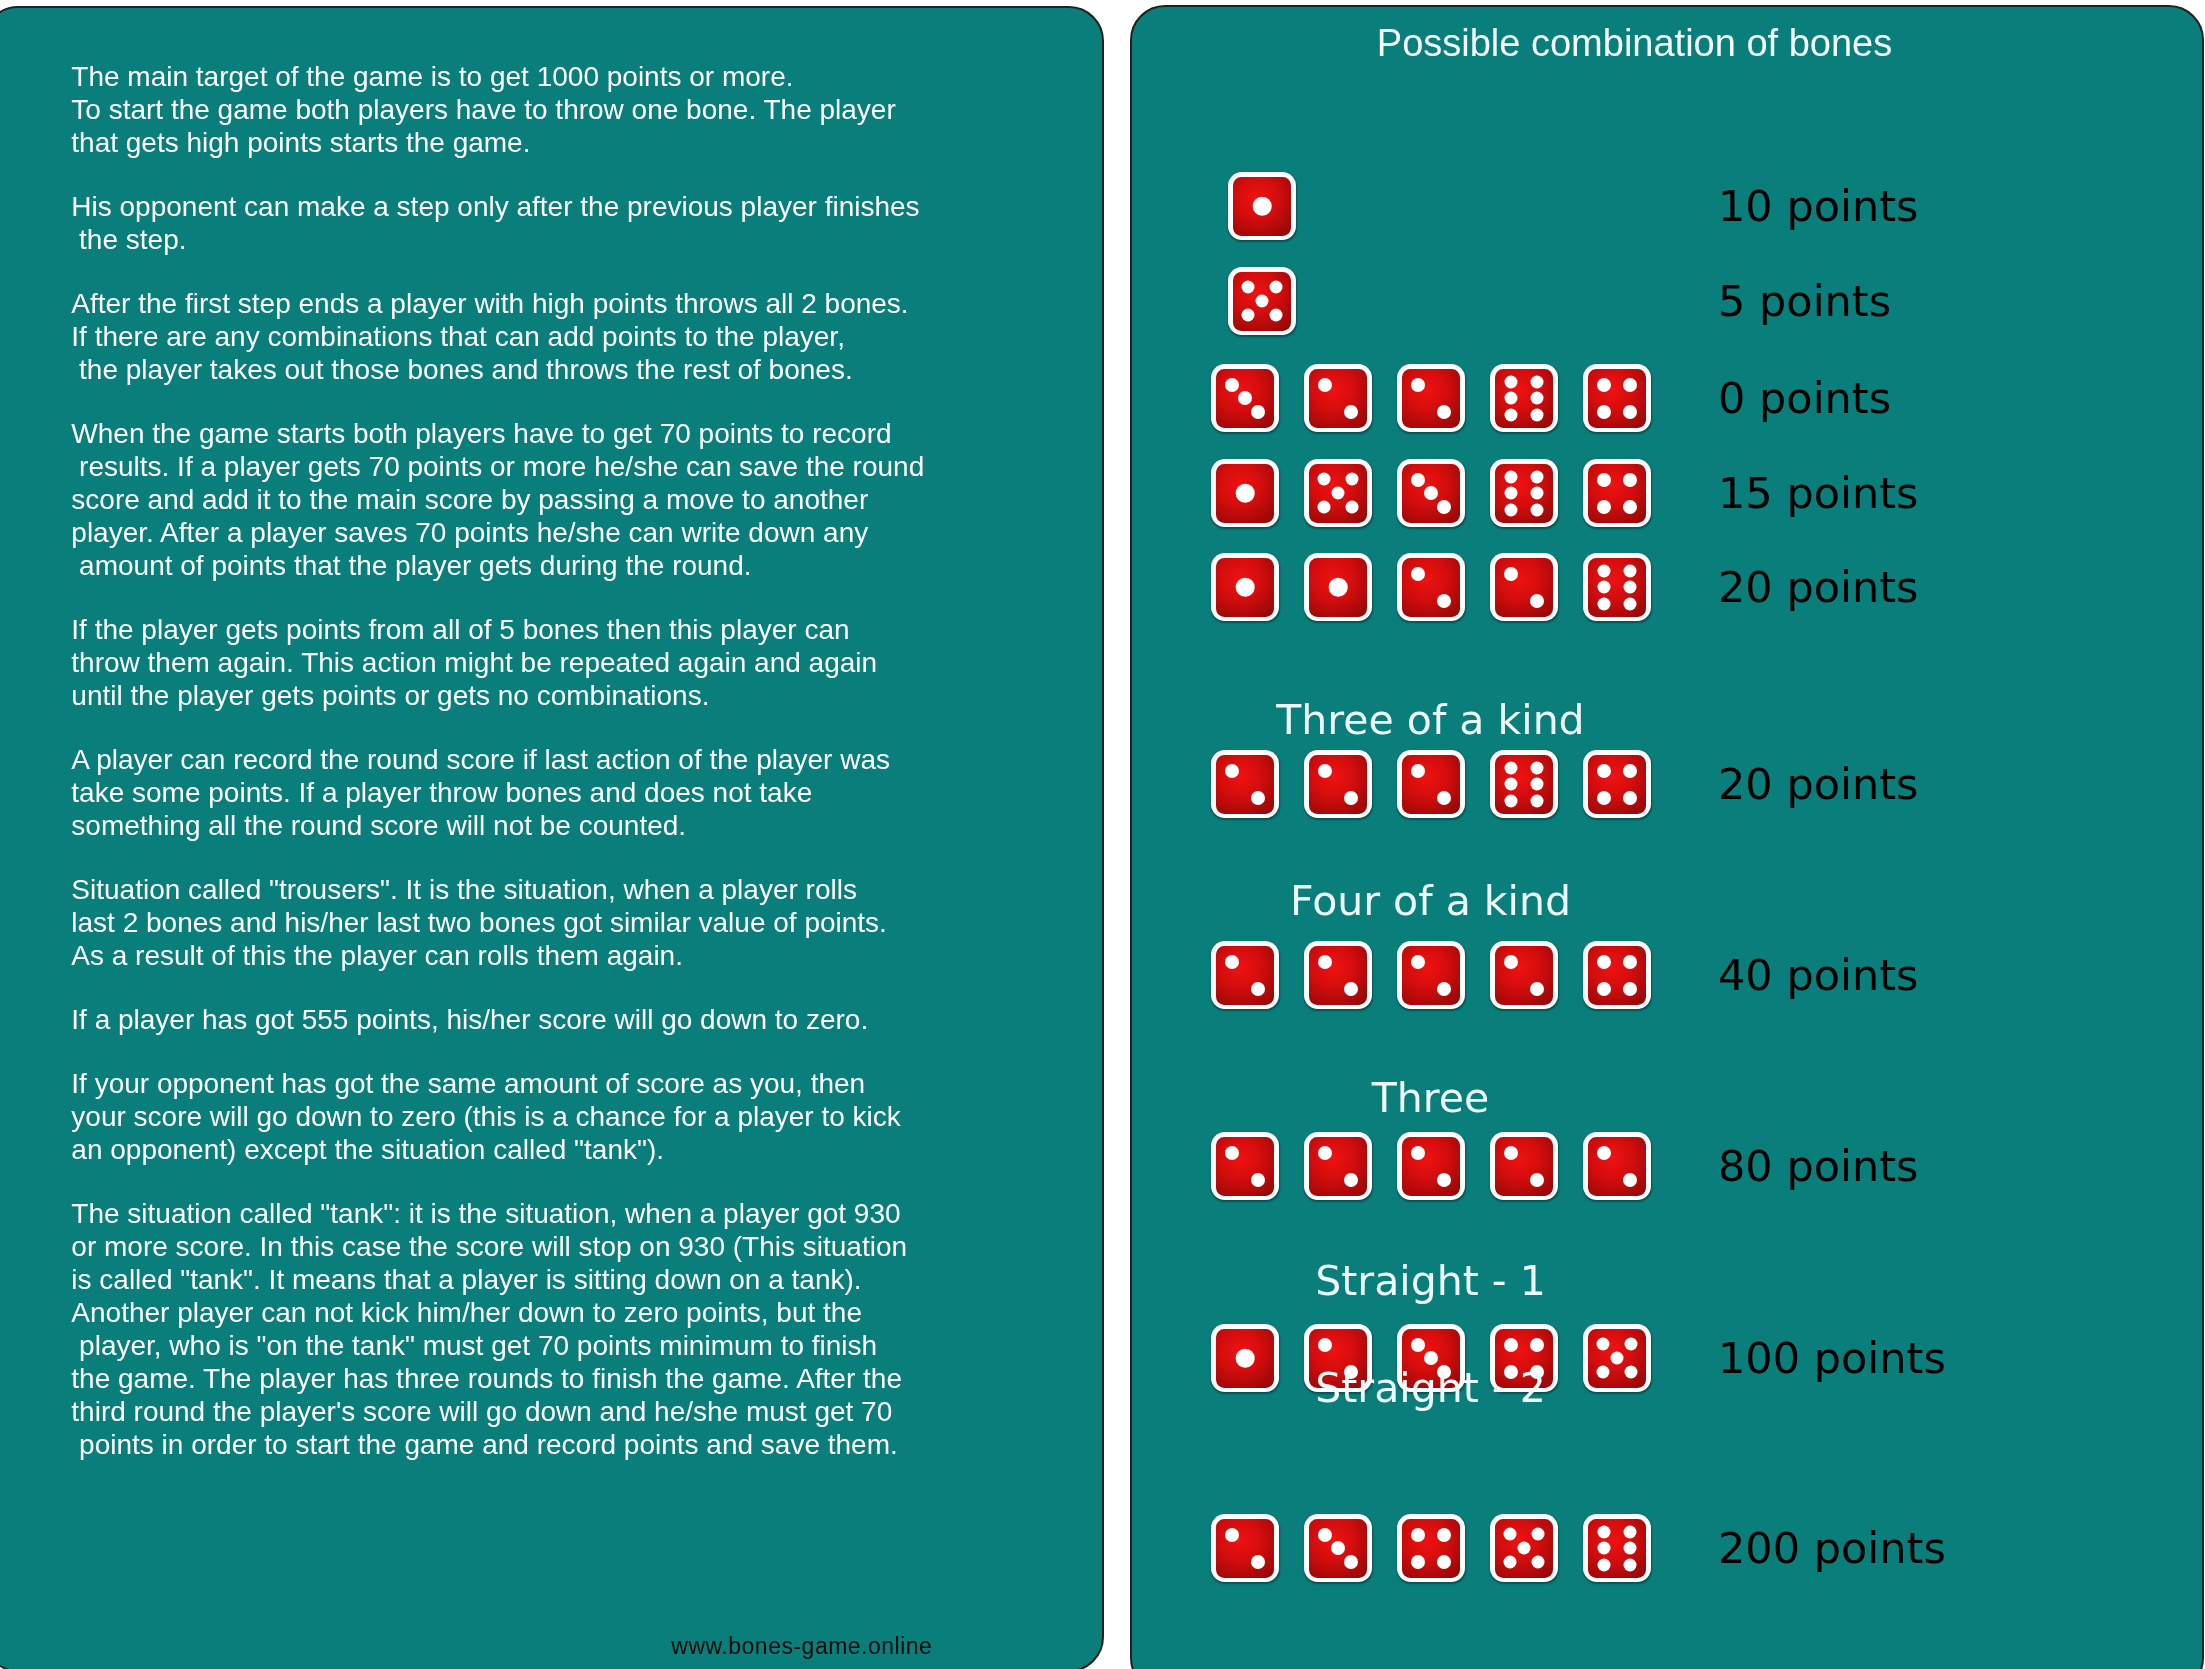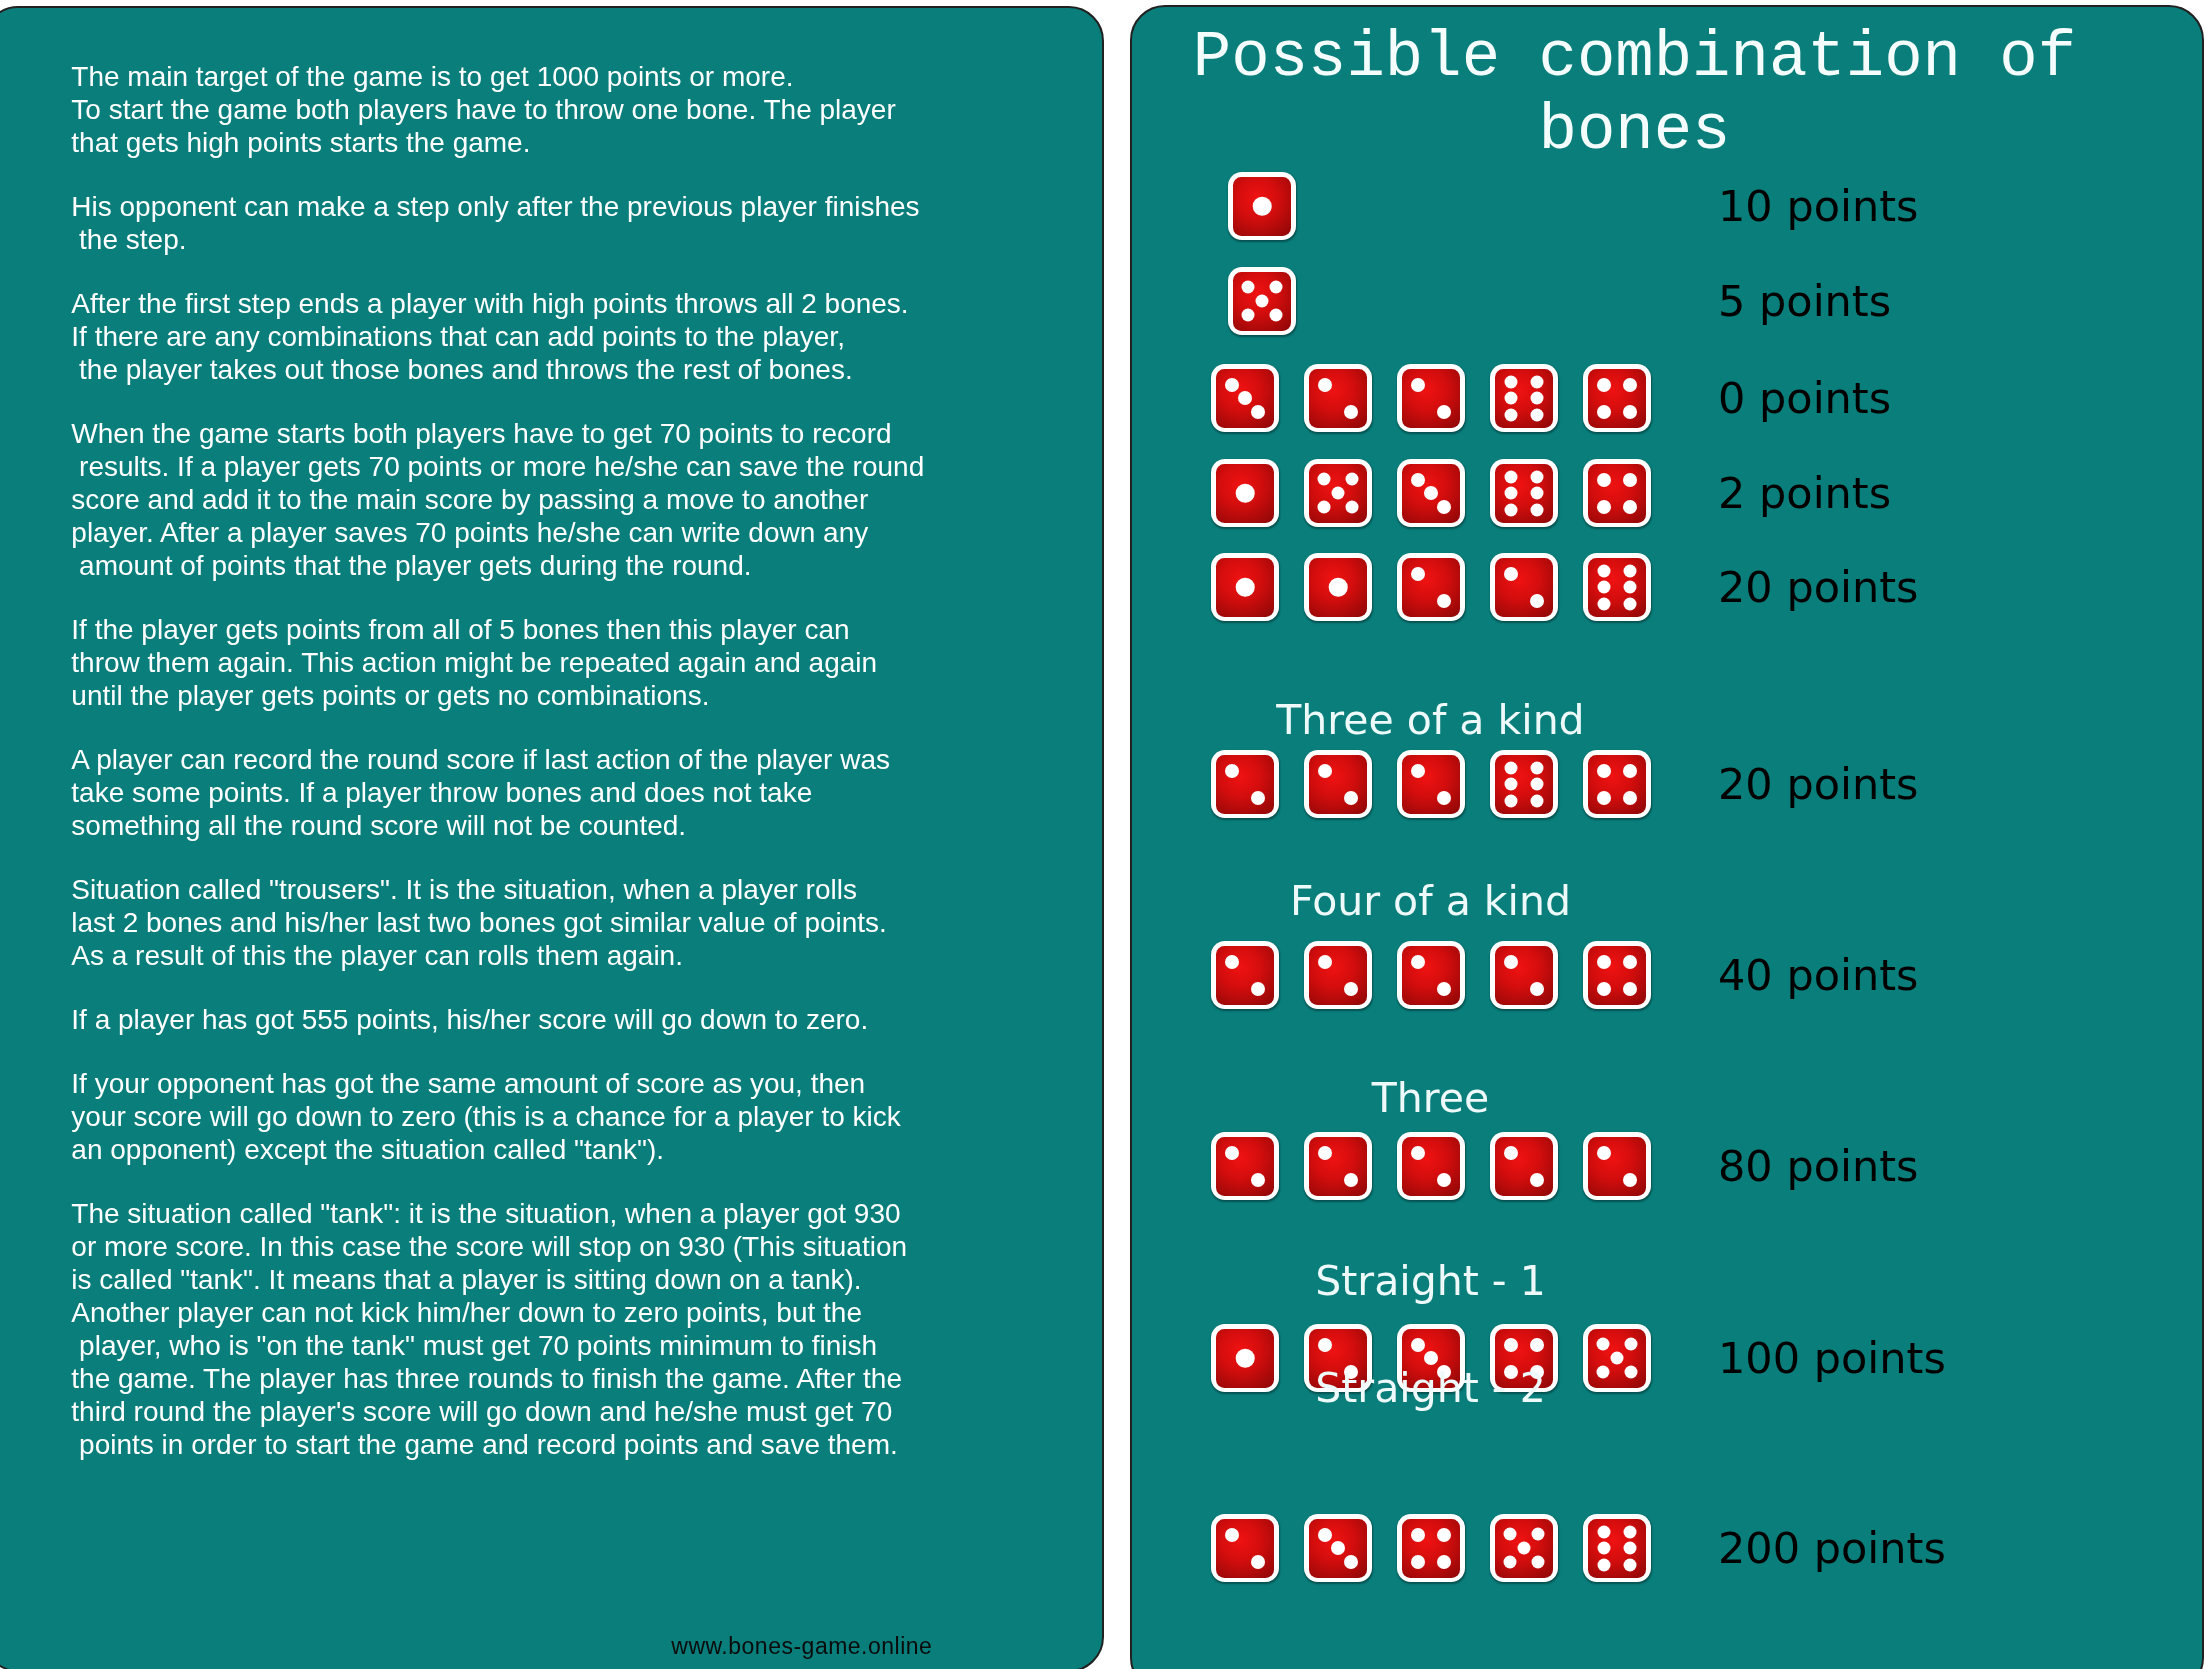"Possible combination of bones" .title { font-family: Liberation Mono, monospace -> Liberation Sans, sans-serif; font-size: 64px -> 38px }
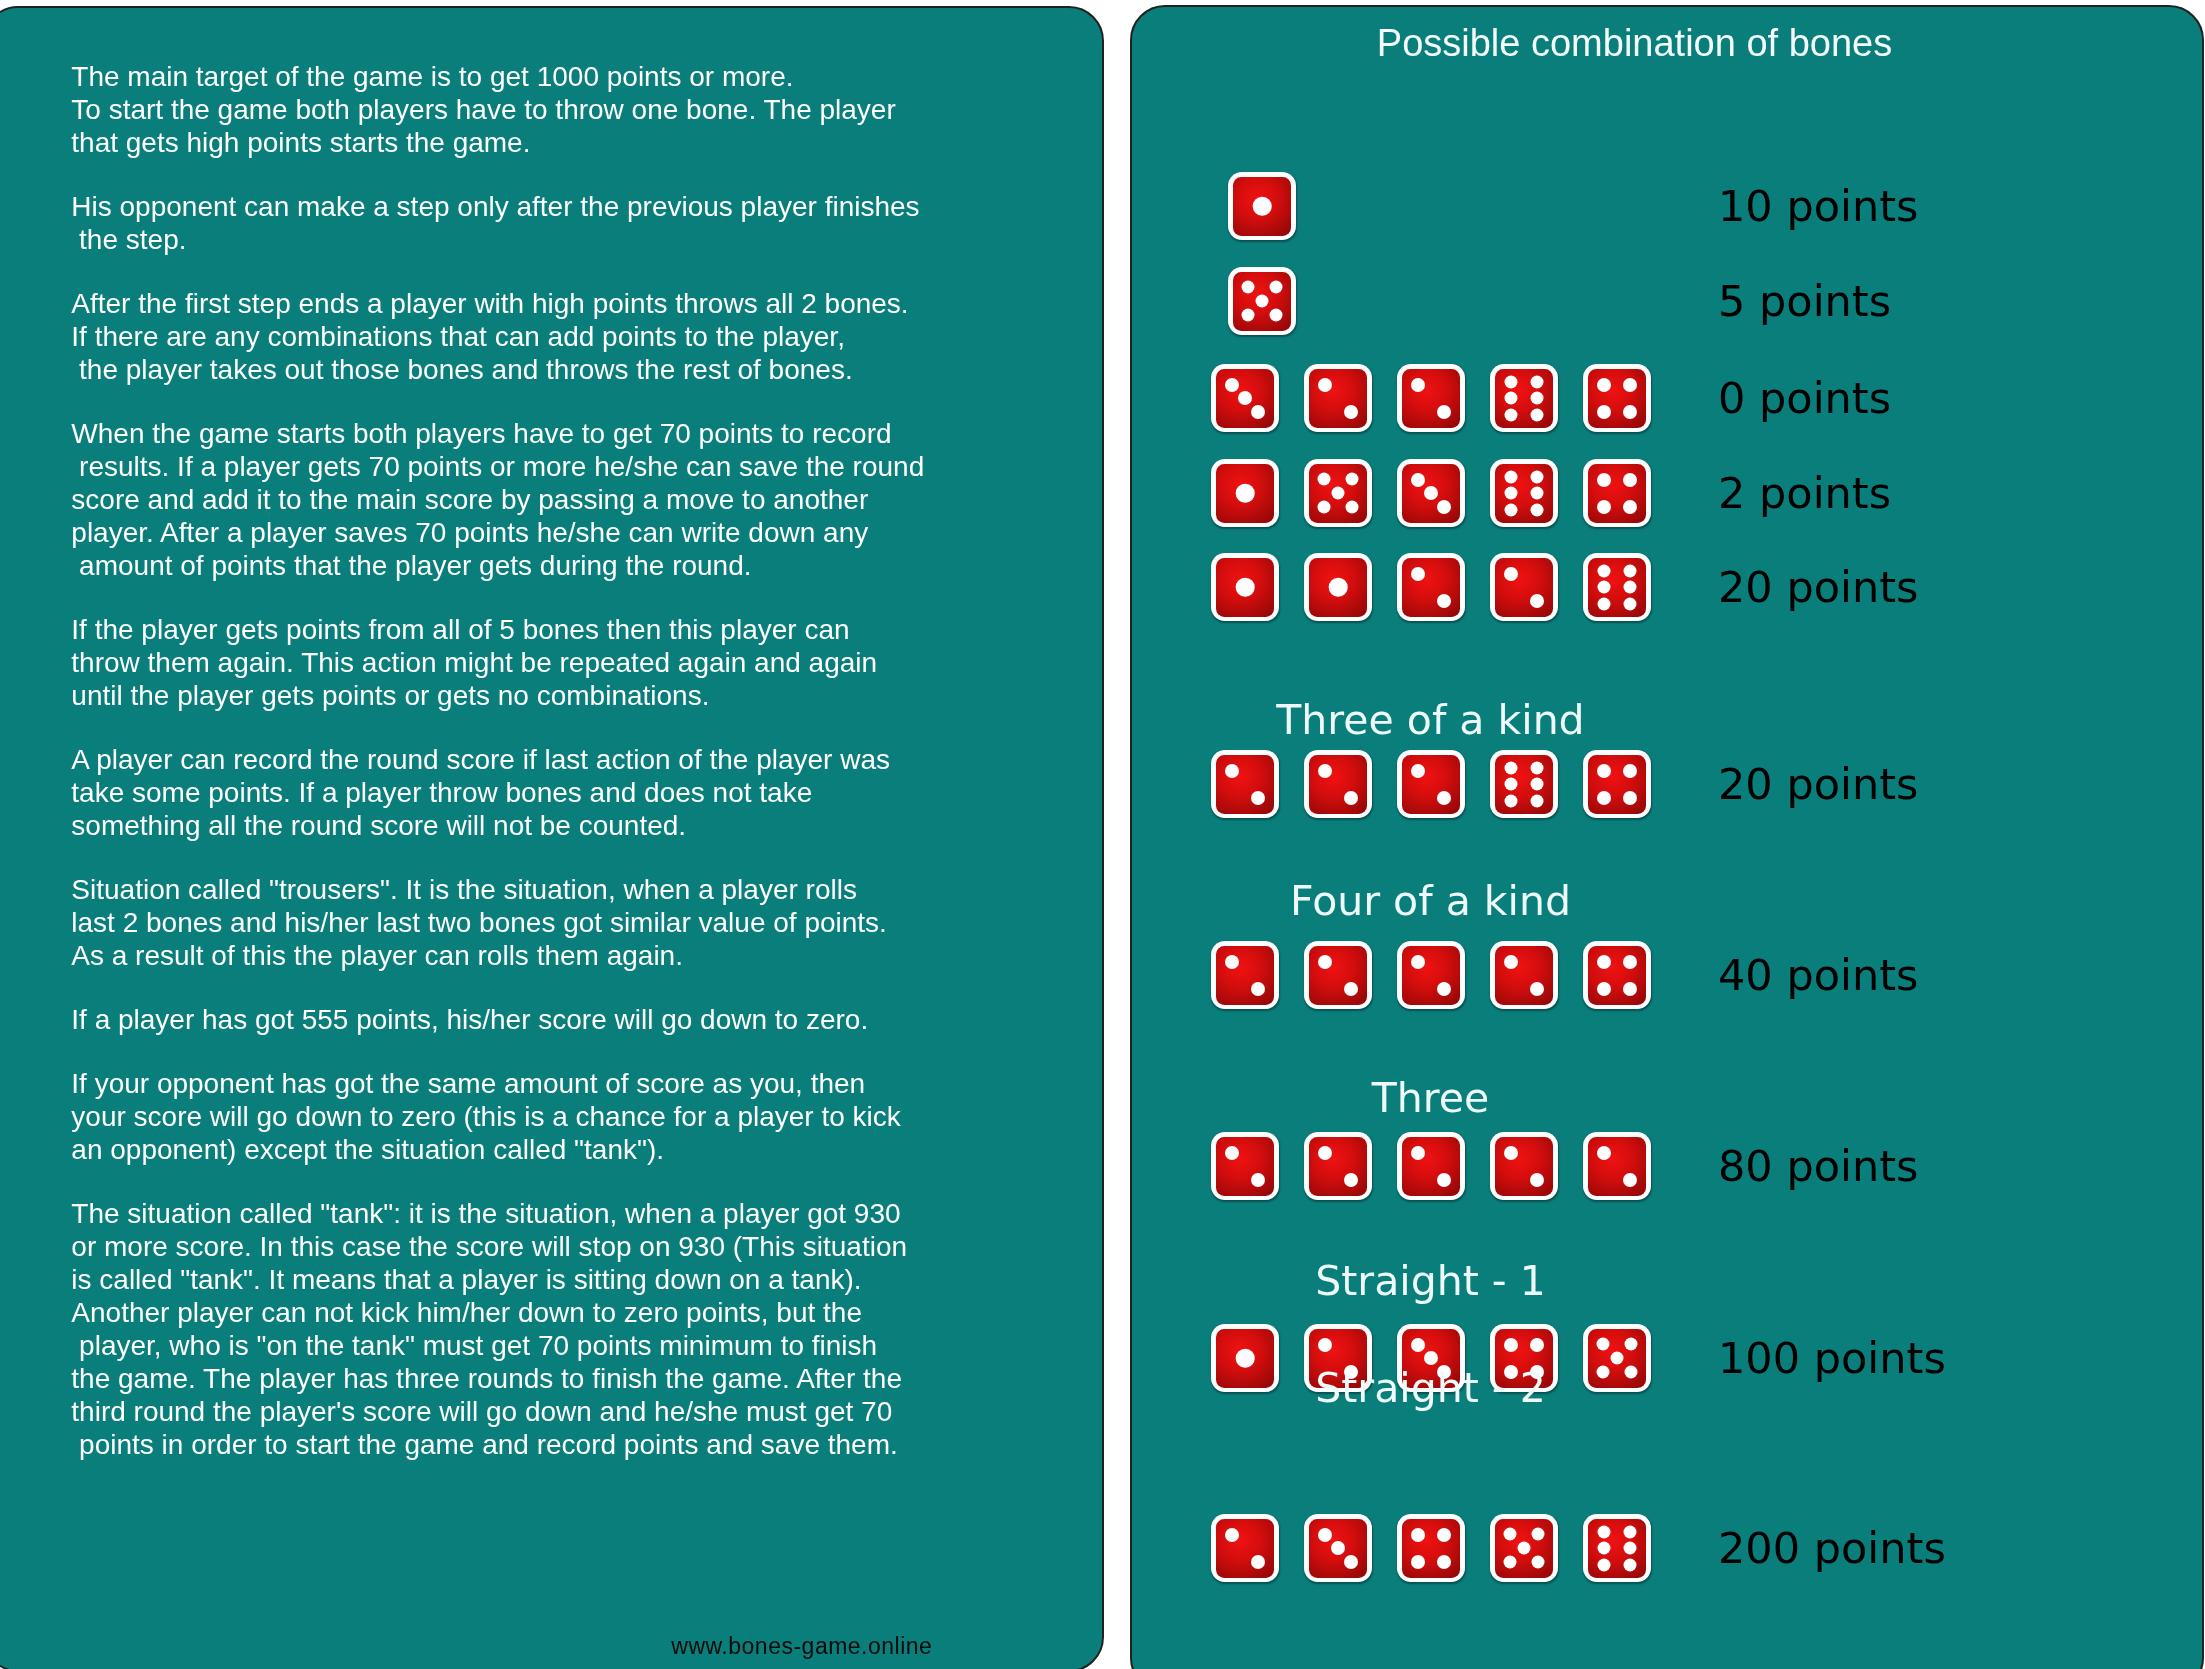"2 points" div.points-label { text: 2 -> 15 }
